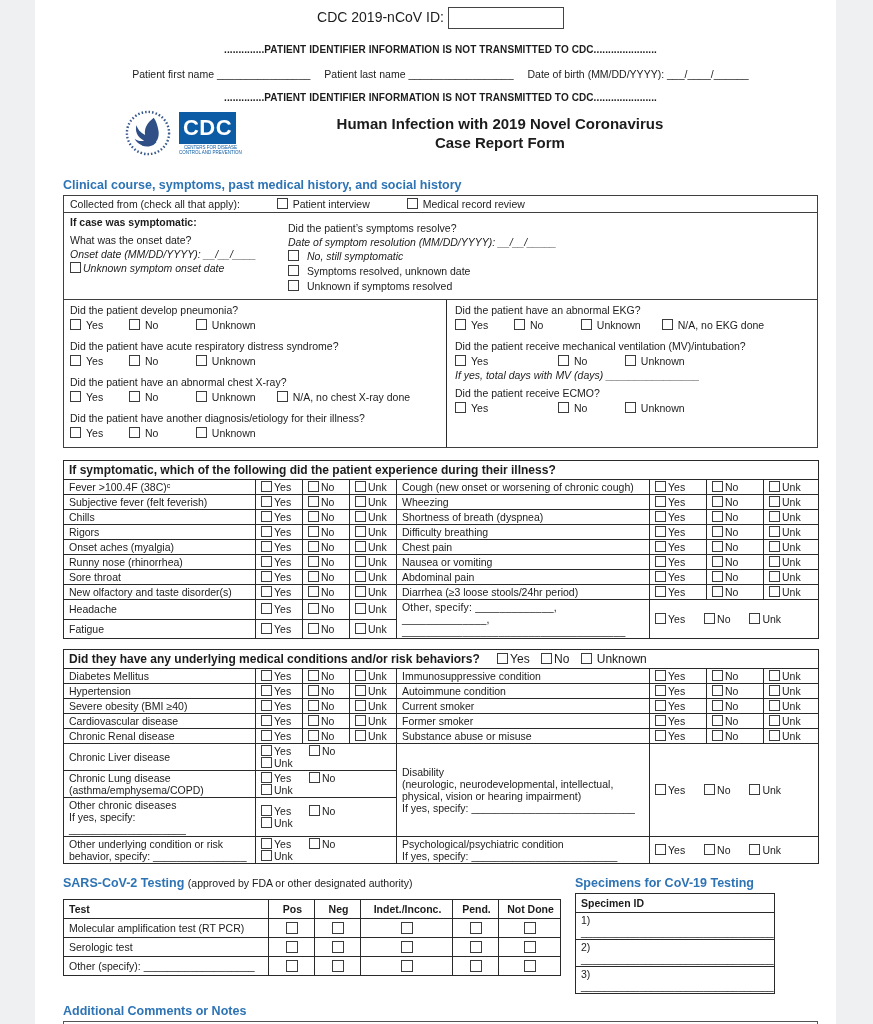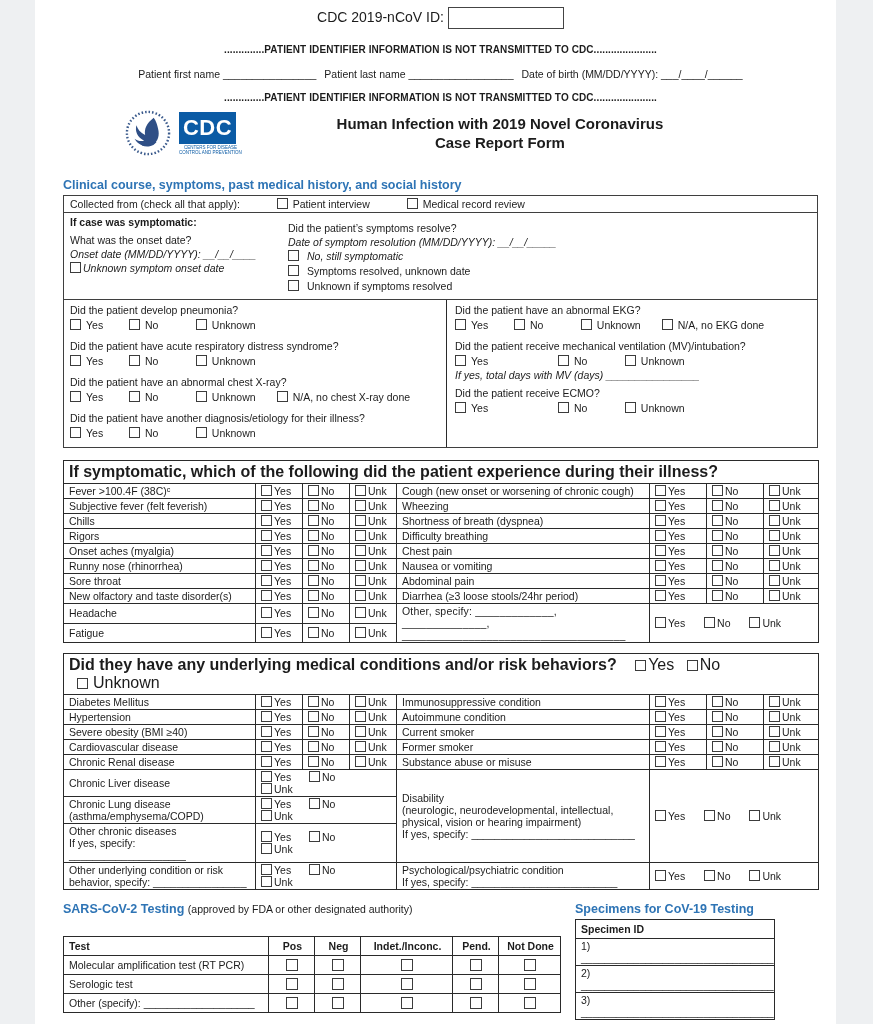"Patient first name ________________" .patient-line { gap: 8px -> 14px }
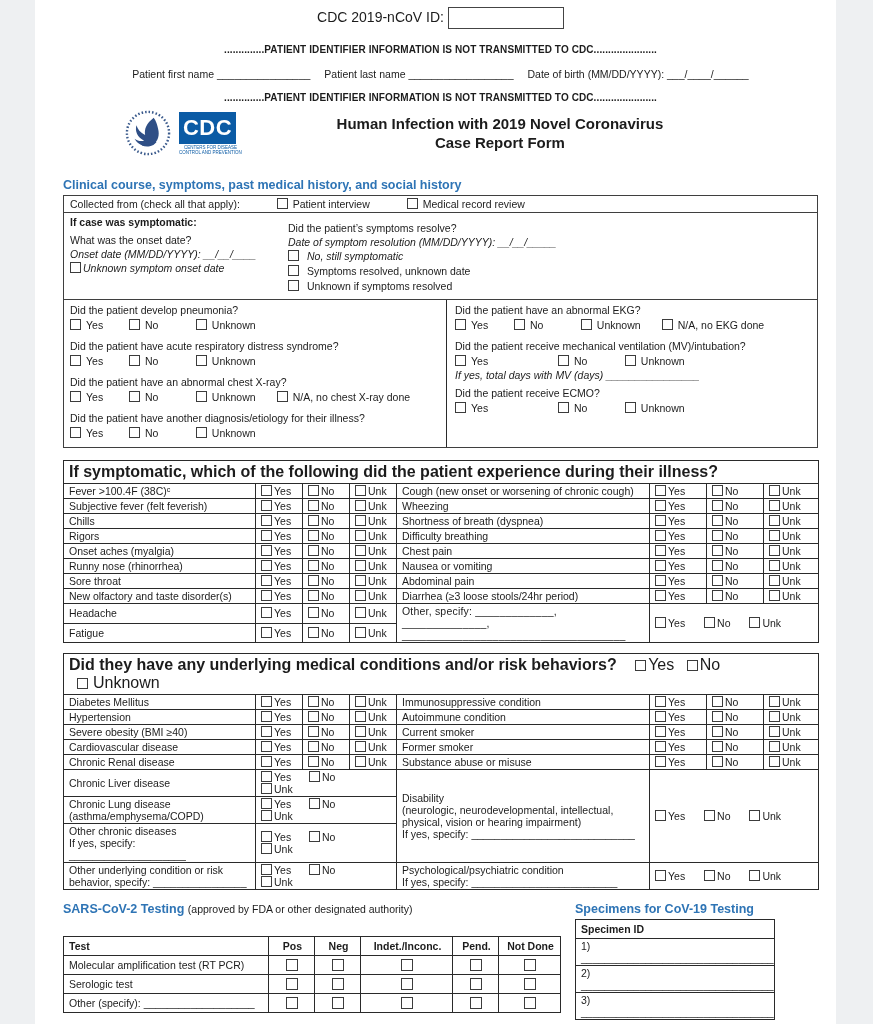"If symptomatic, which of the" table.grid td.th { font-size: 16px -> 12px }
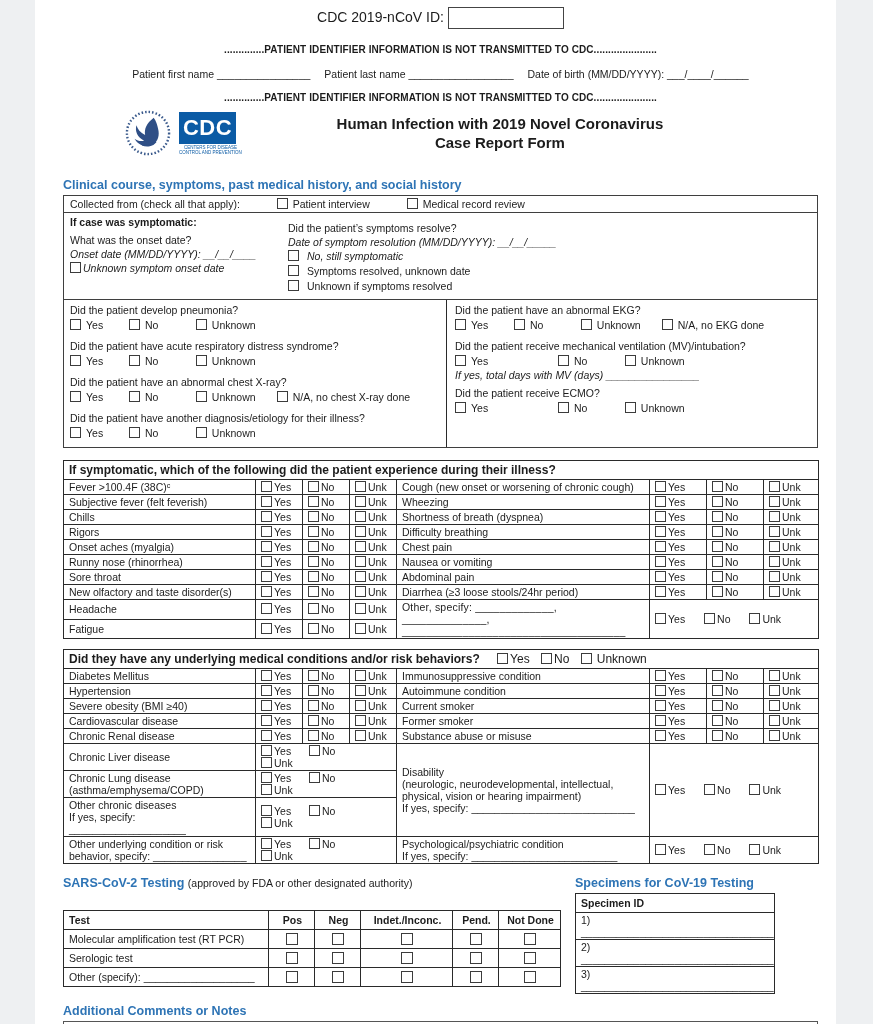"Test" table.grid.tt { margin-top: 20px -> 9px }
